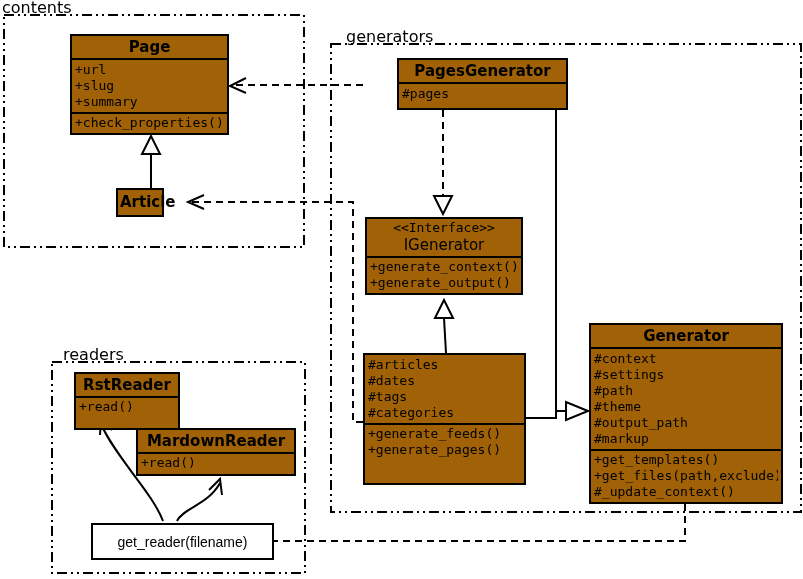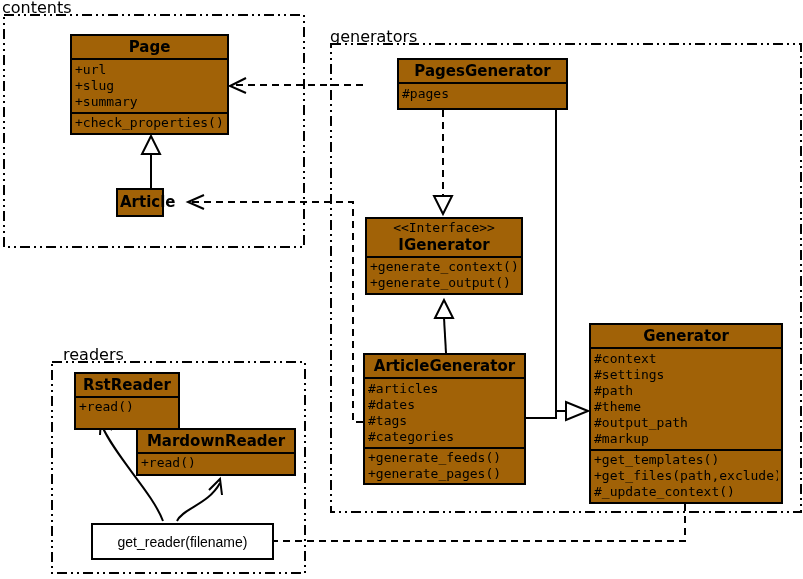"generators" div.pkg-label { left: 330px -> 346px }
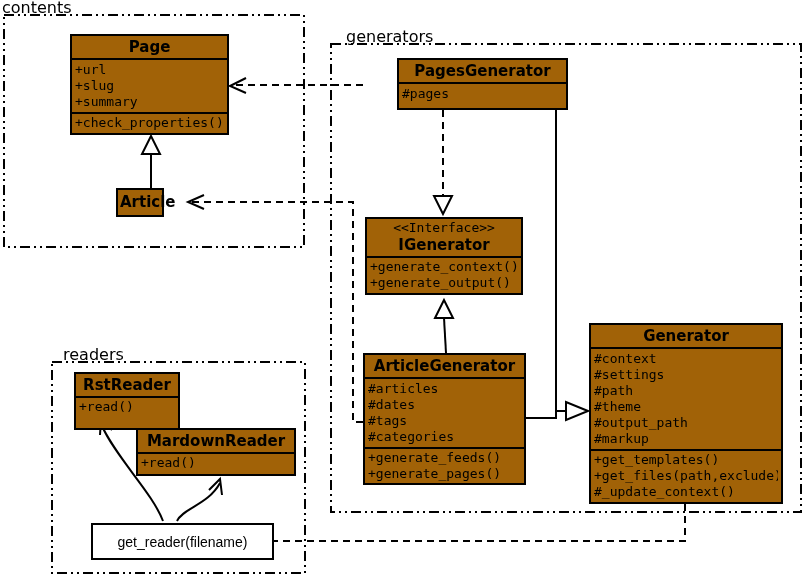"IGenerator" .iface-name { font-weight: bold -> normal }
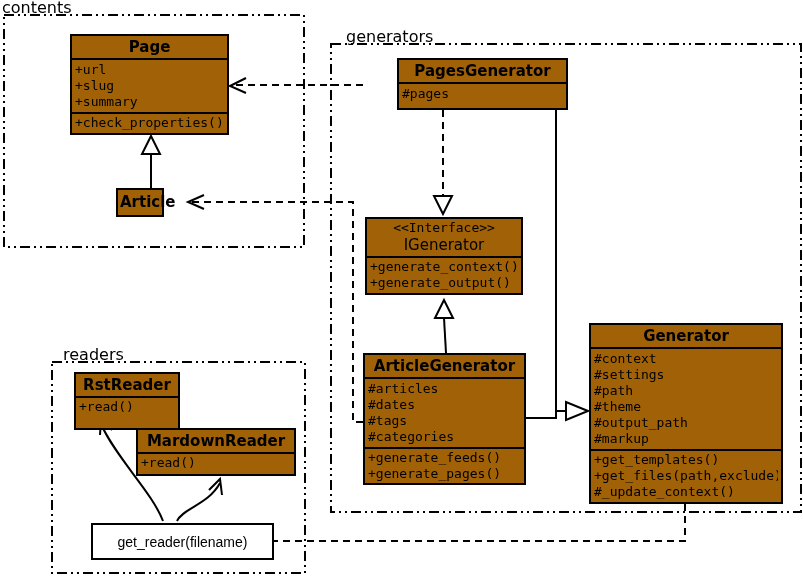"ArticleGenerator" div.cls-title { html: <div>ArticleGenerator</div> -> none }
